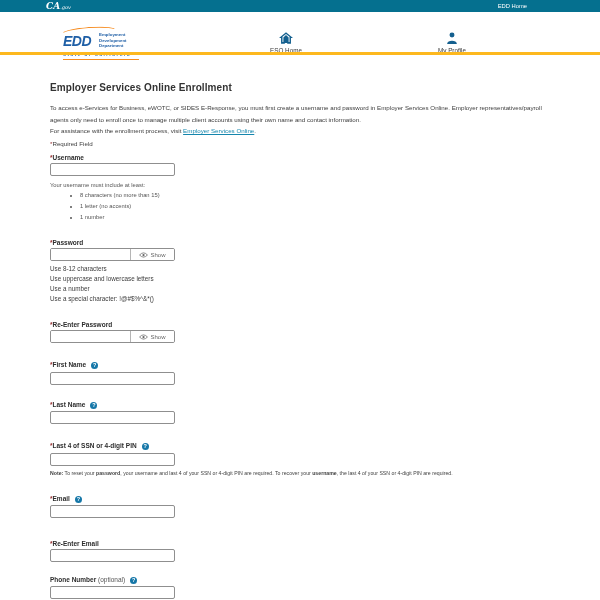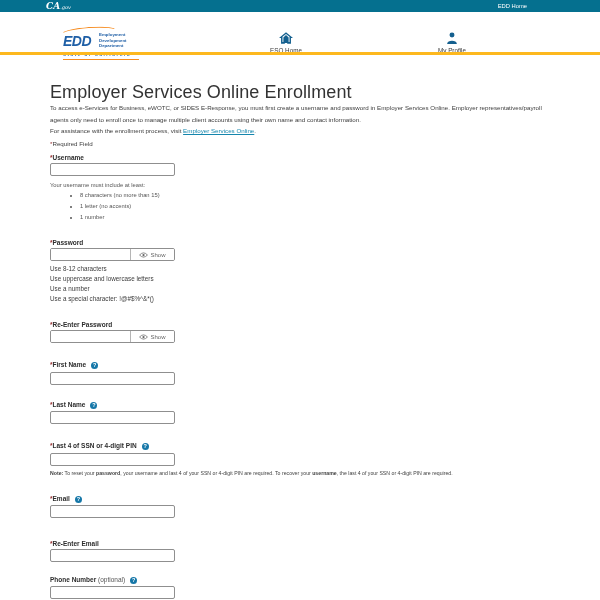"Employer Services Online Enrollment" .page-title { font-size: 18px -> 10px; font-weight: 400 -> 700 }
